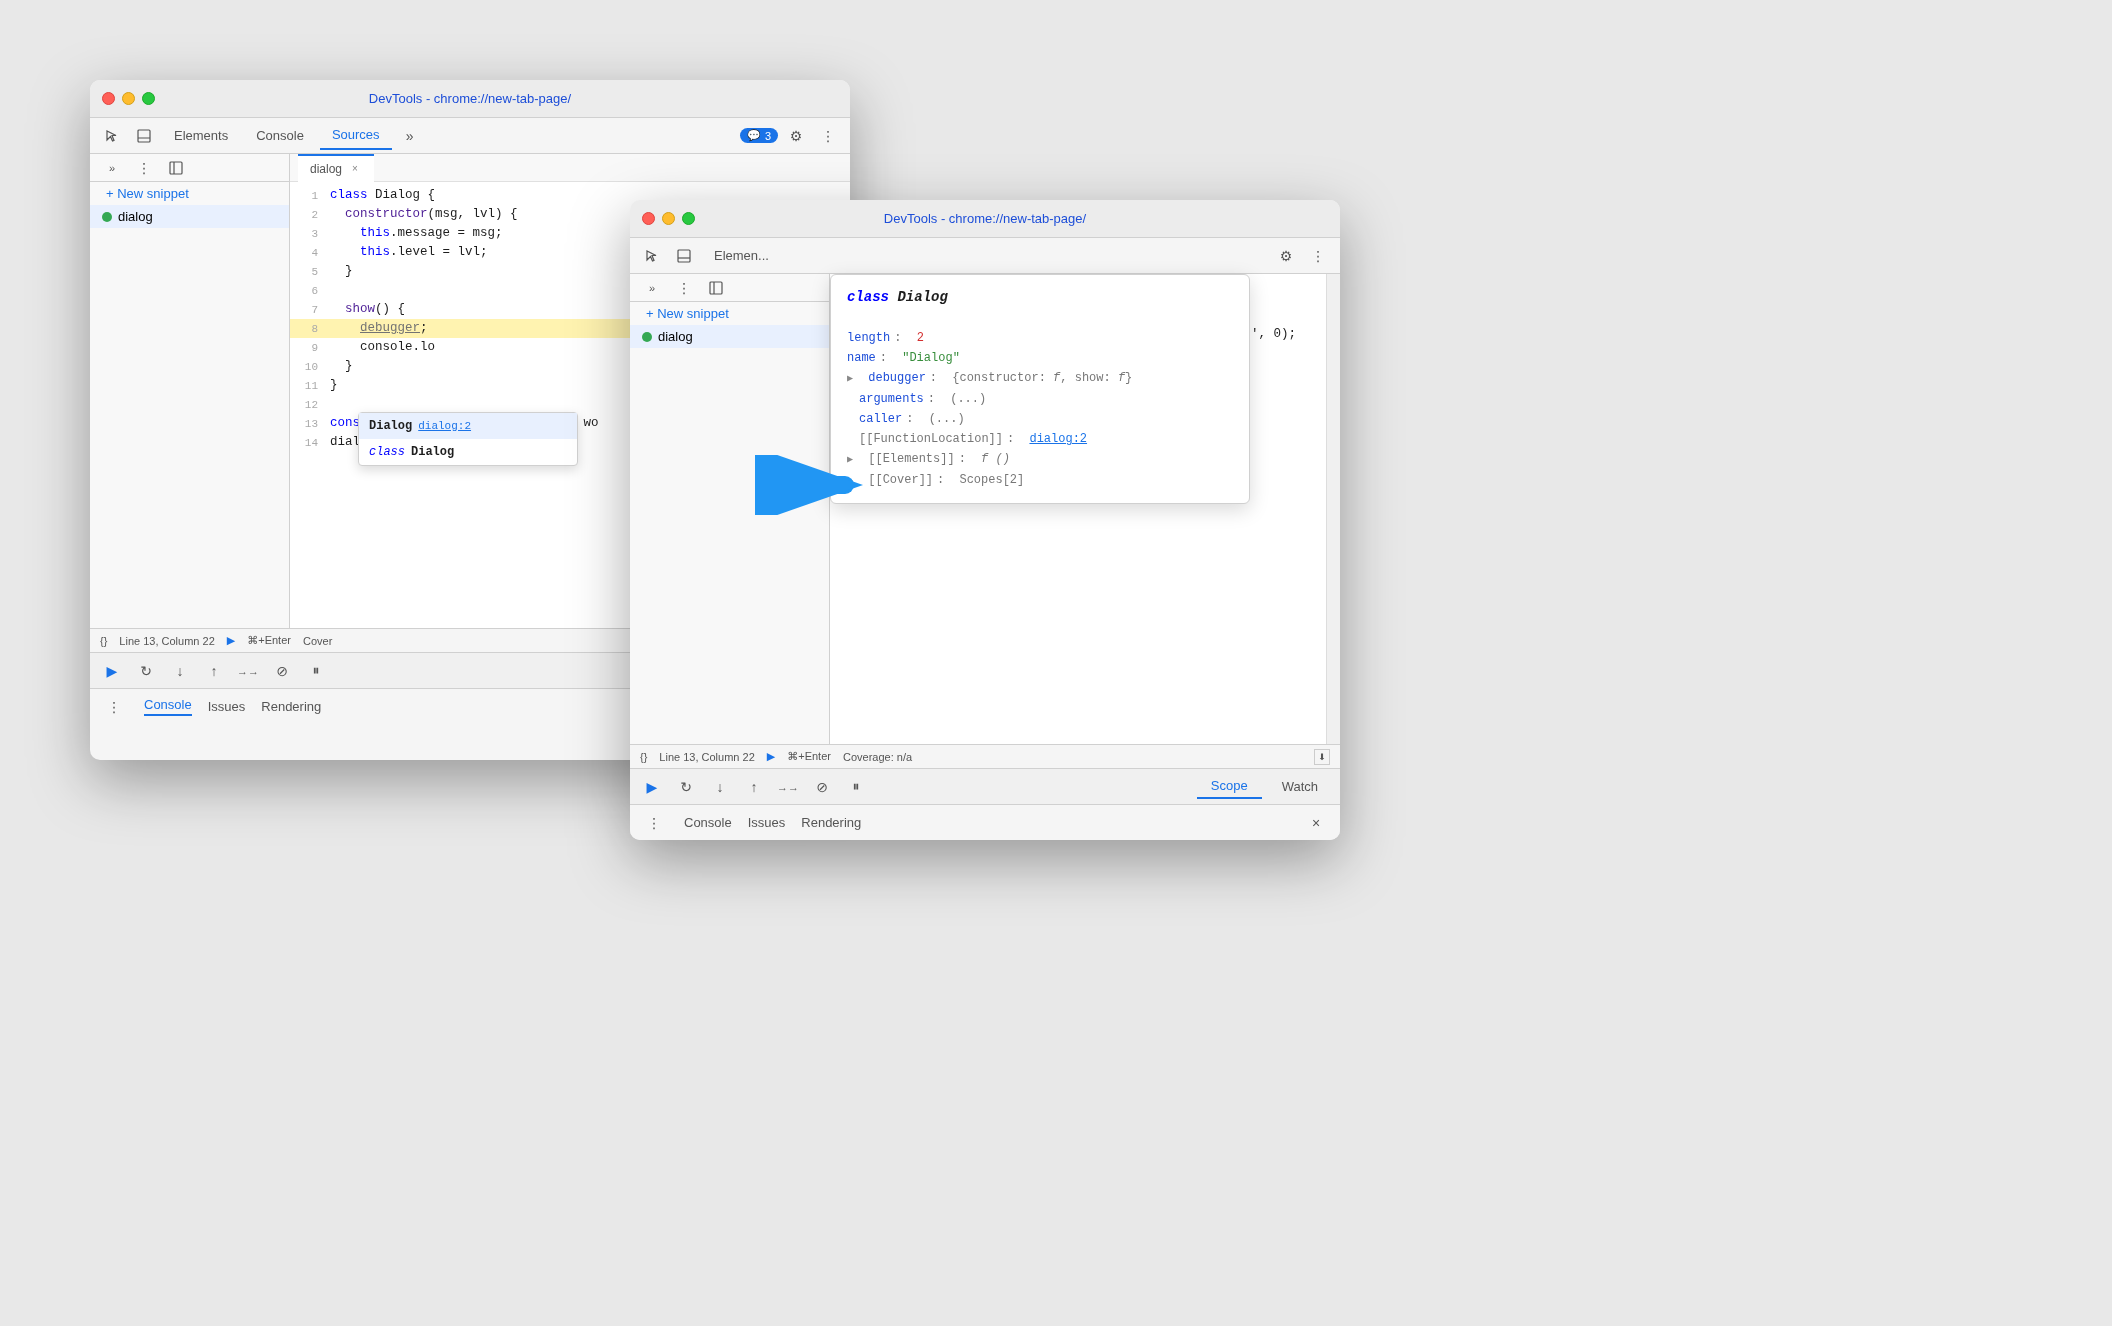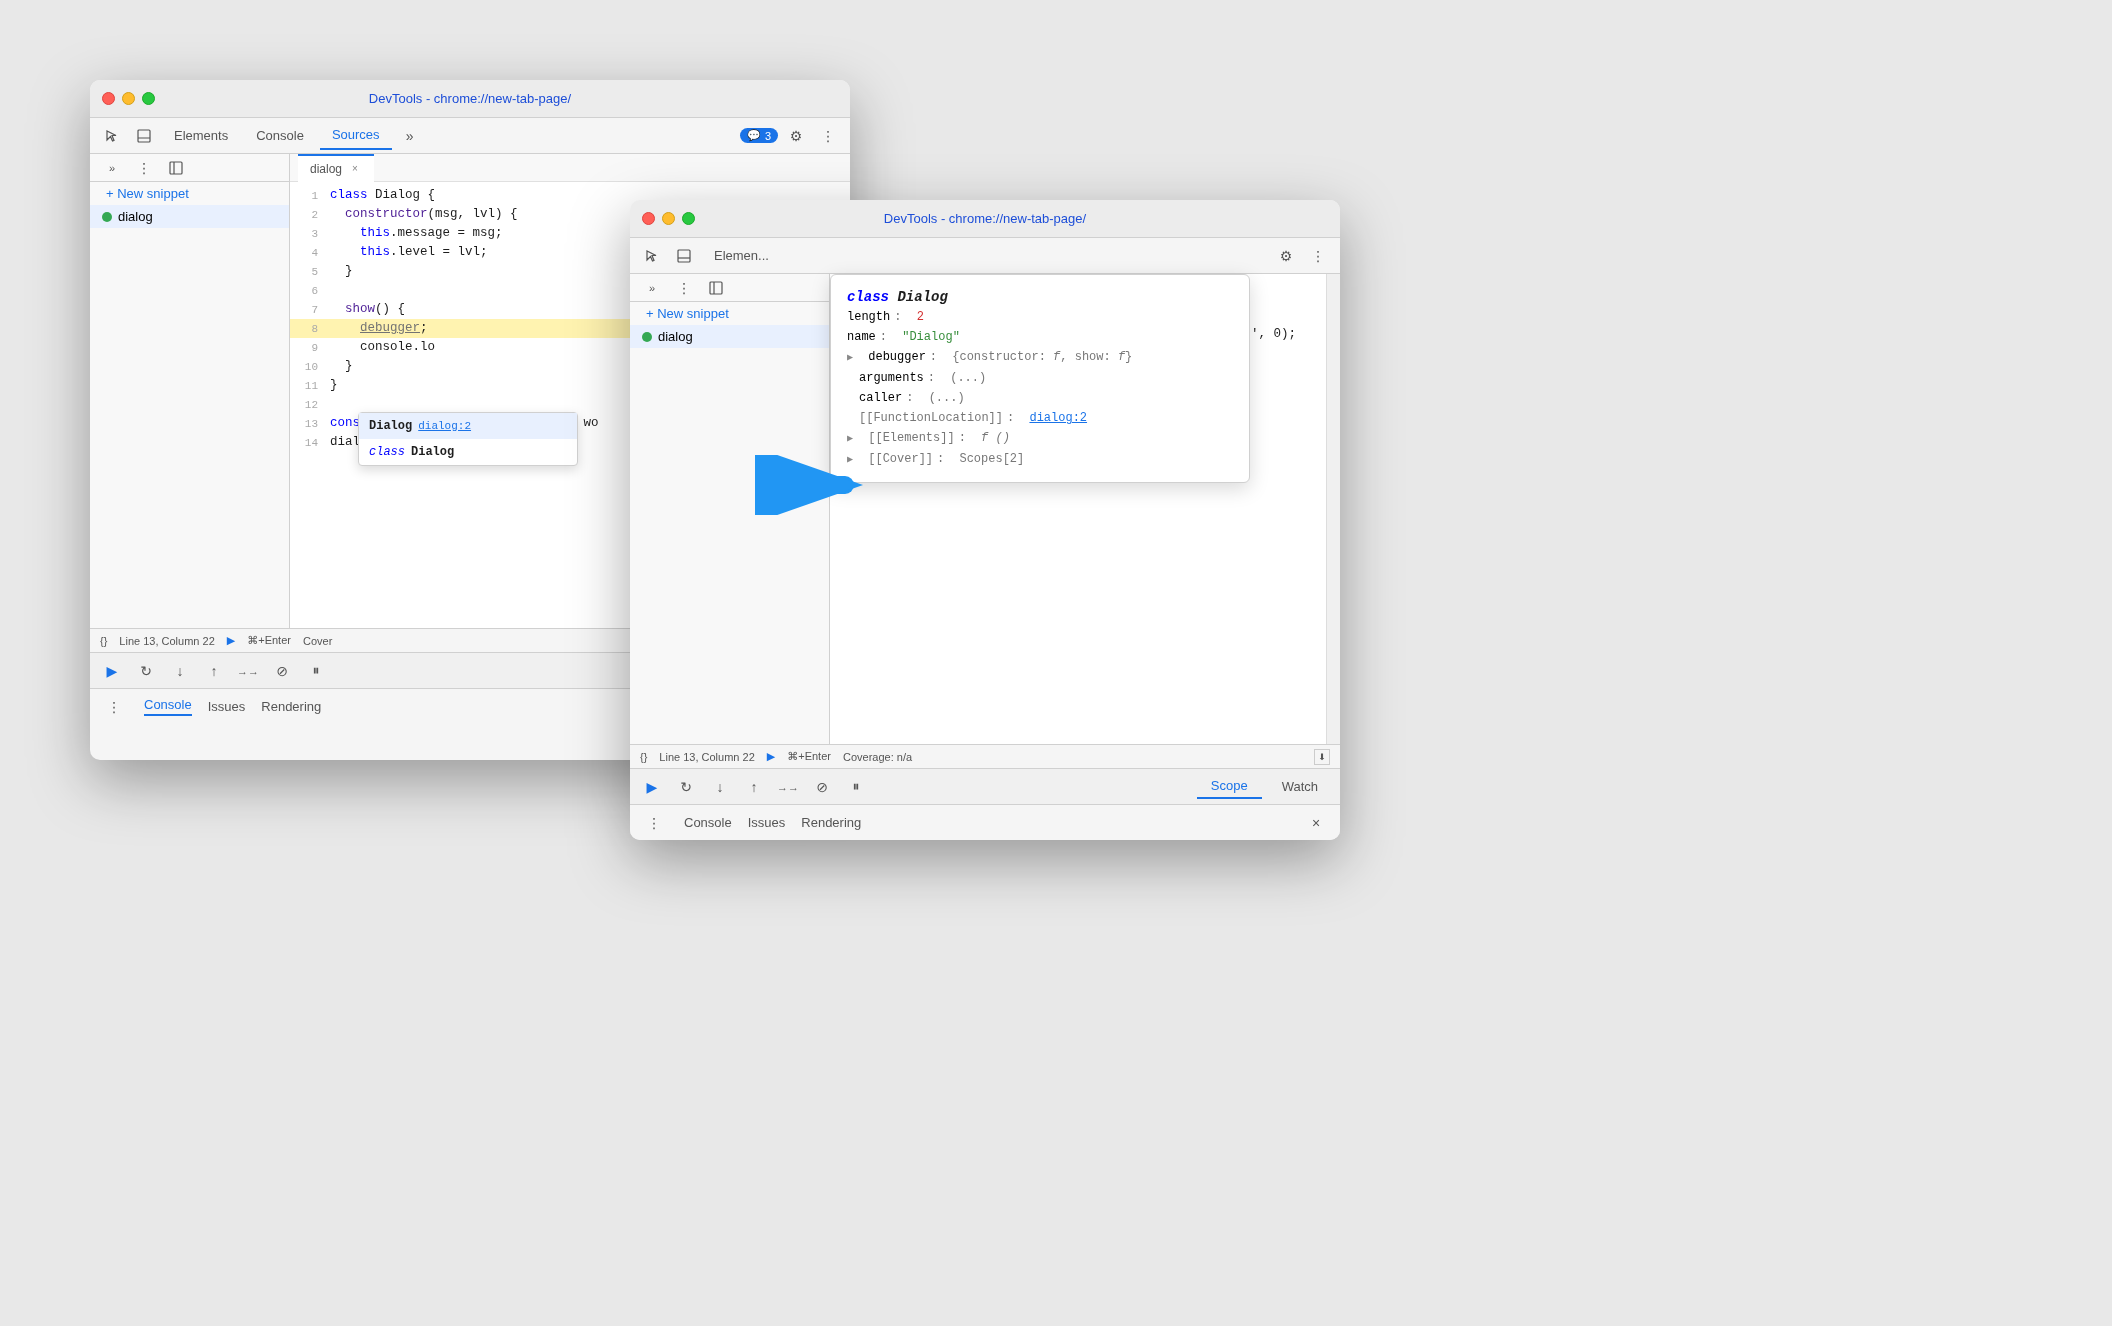"class Dialog" .scope-title { margin-bottom: 0 -> 21px }
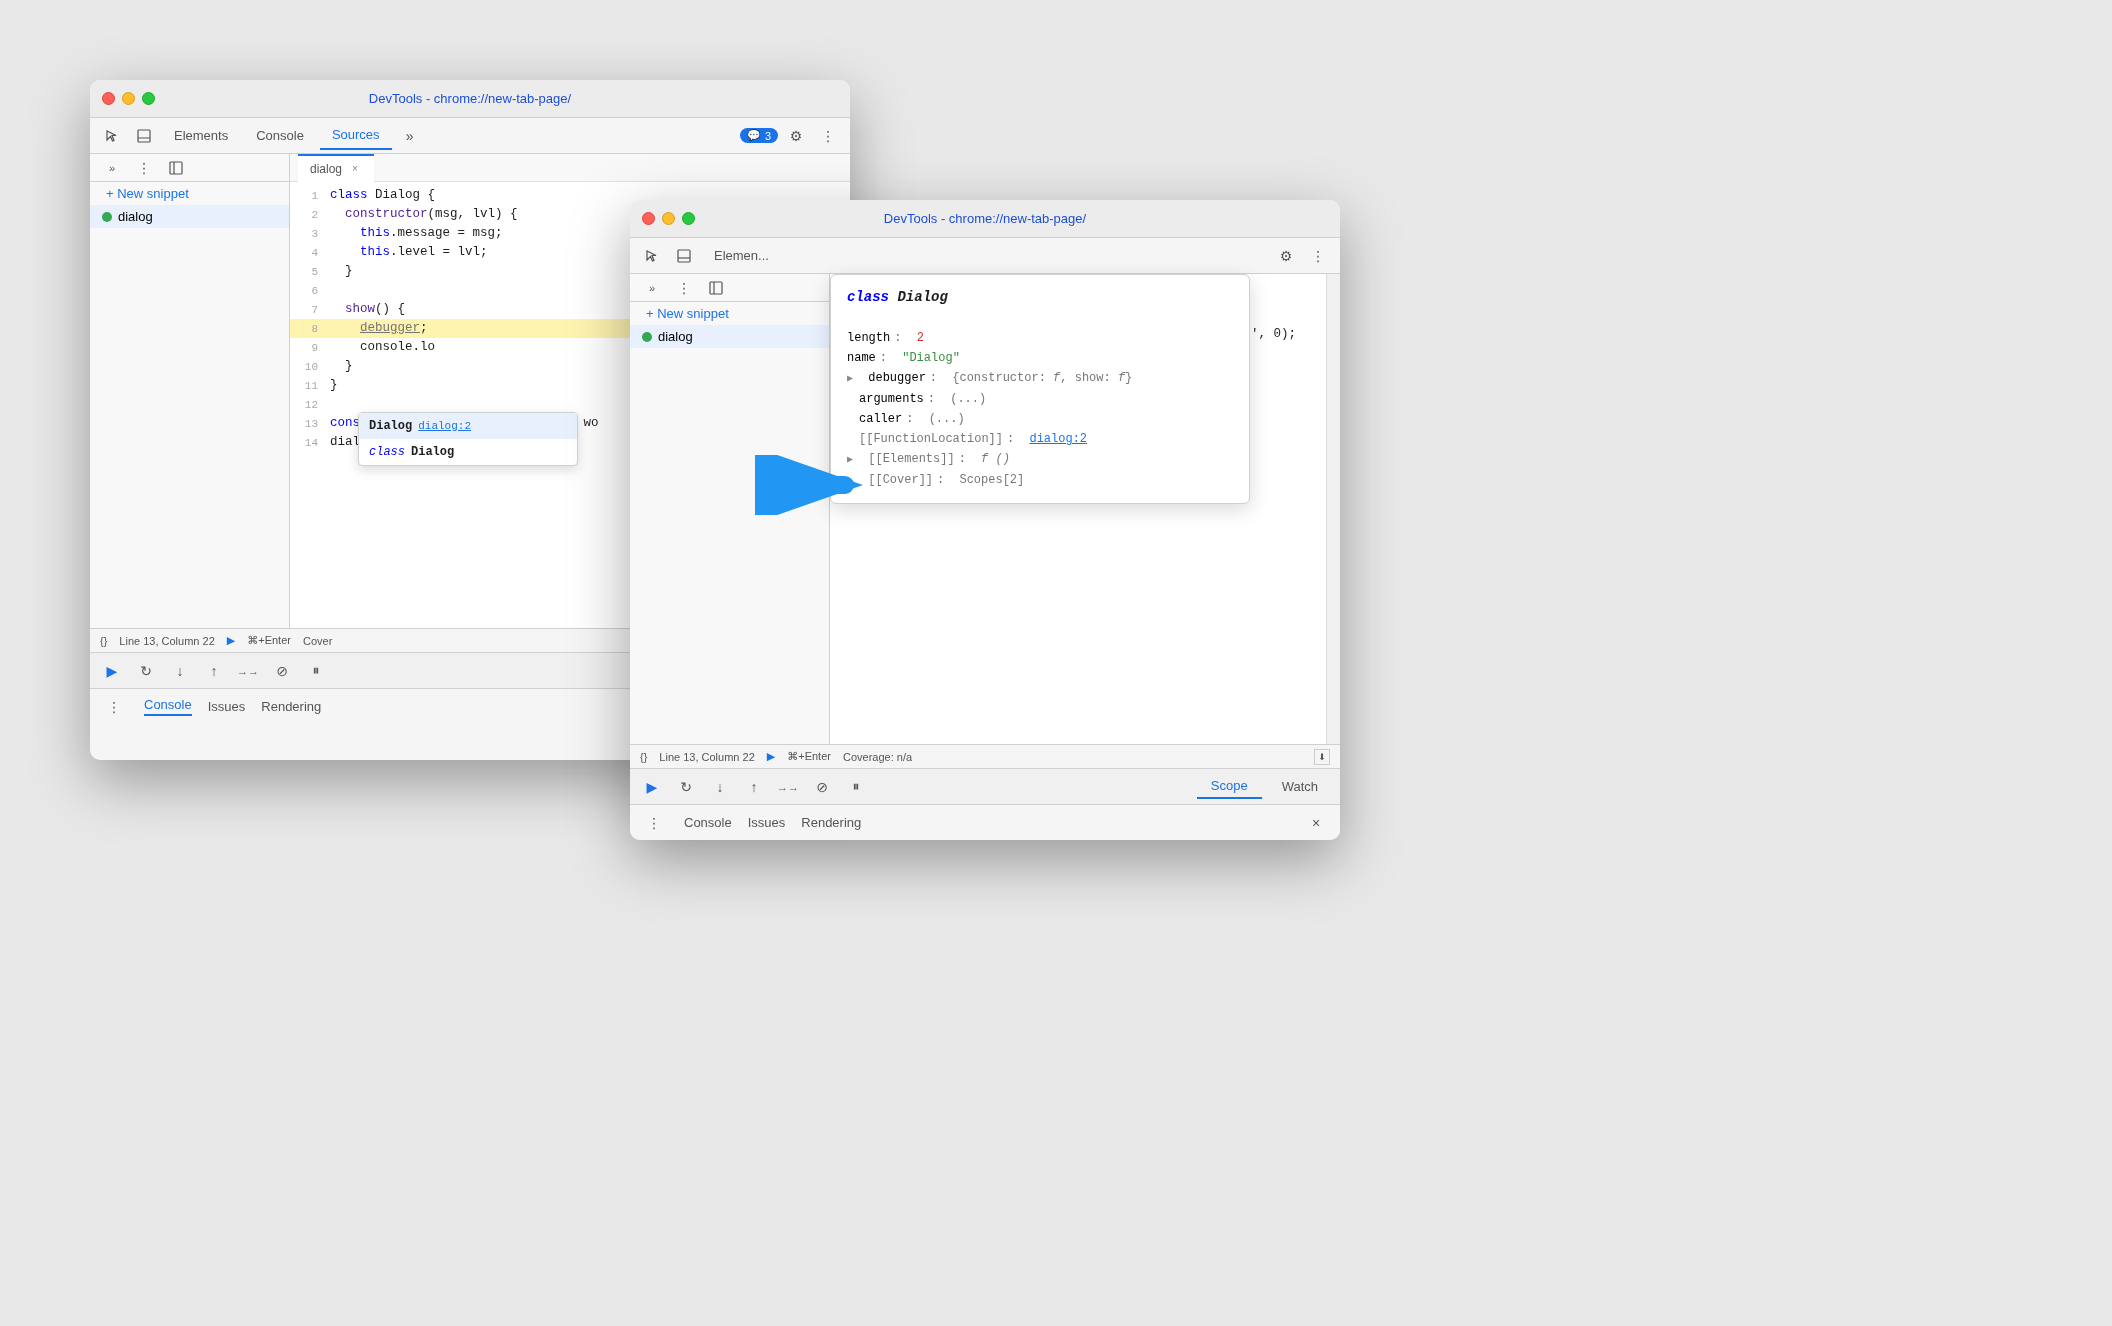"length" .scope-key { color: #000000 -> #1d4ed8 }
